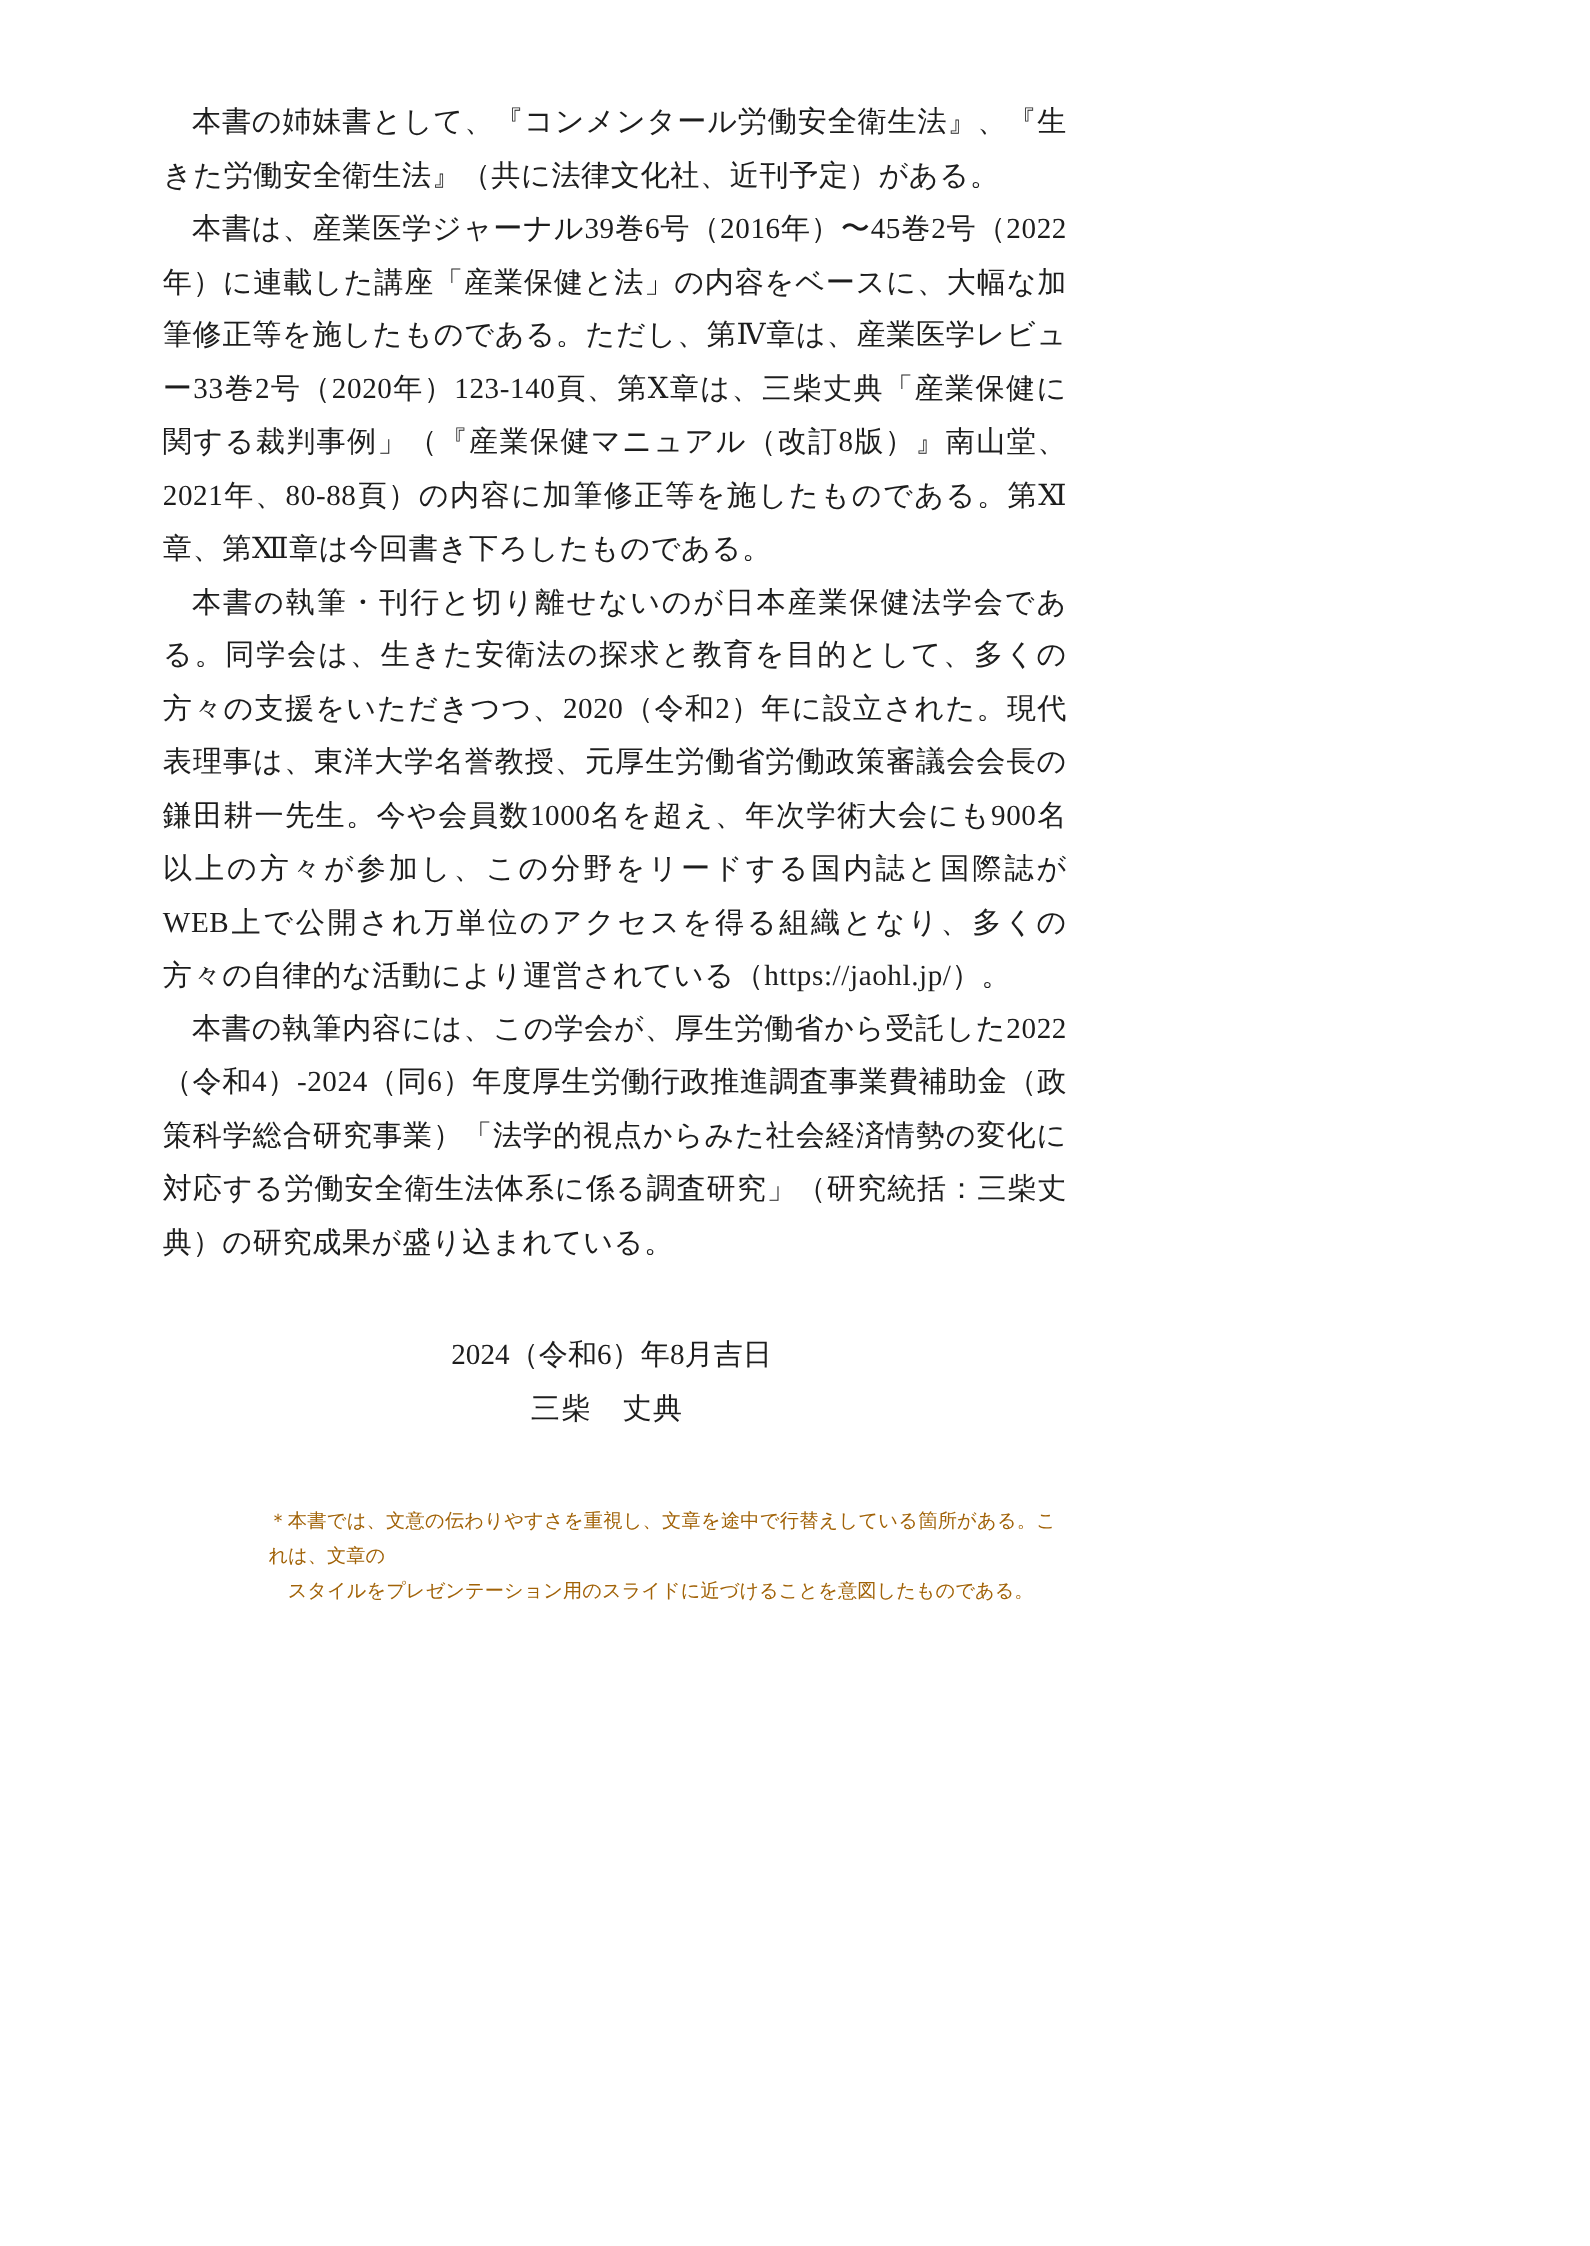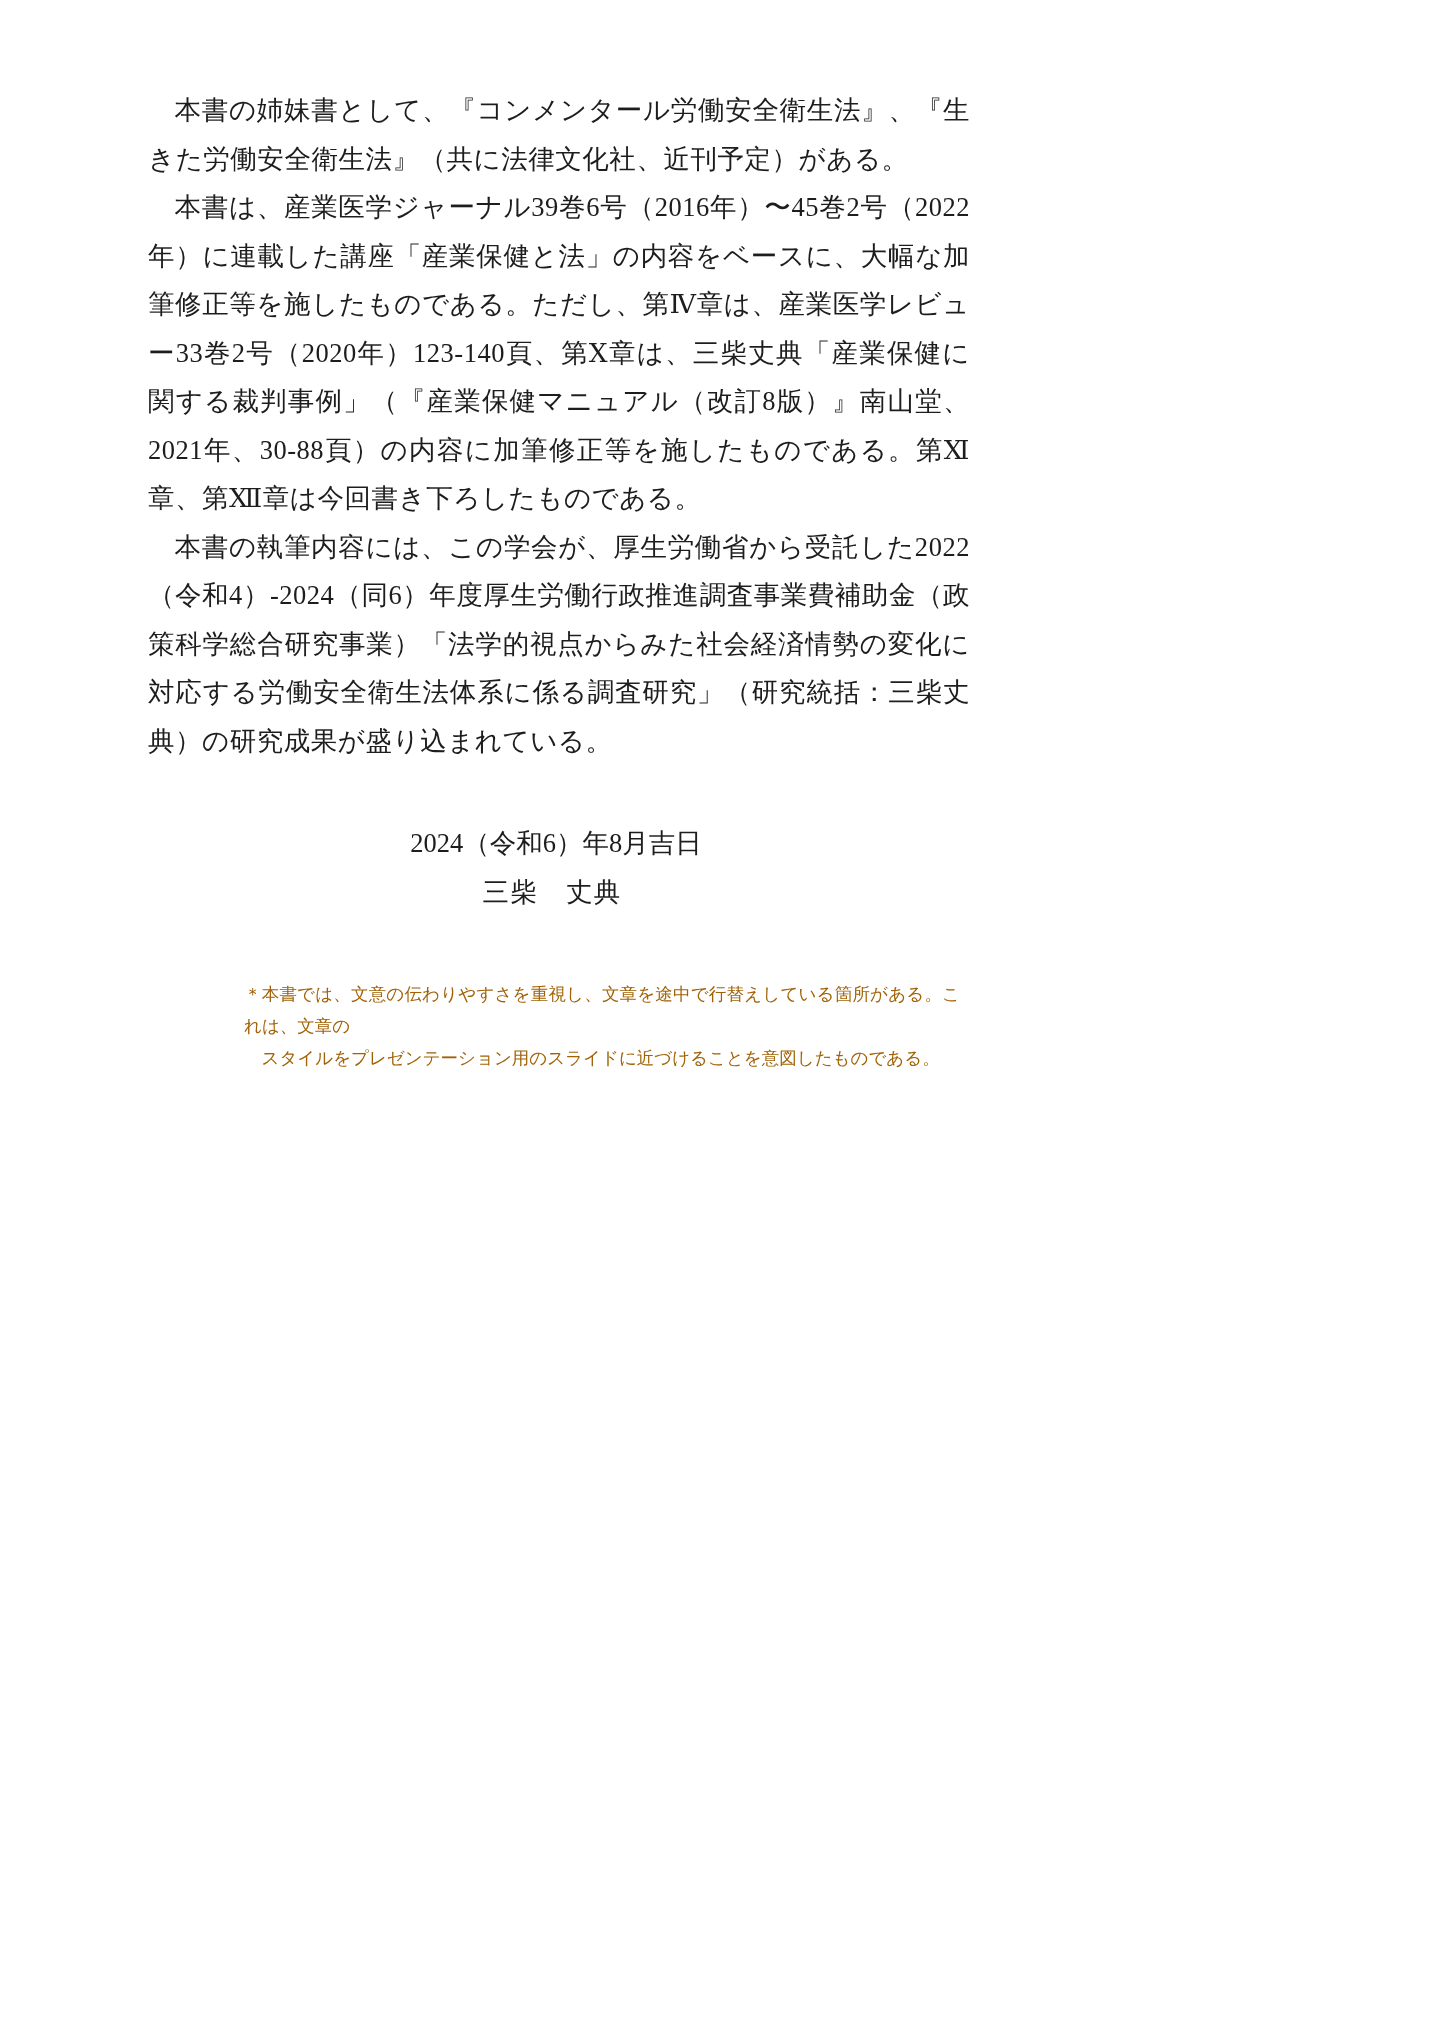"本書は、産業医学ジャーナル39巻6号（2016年）〜45巻2号（2022年）に連" p.para { text: 30-88 -> 80-88 }
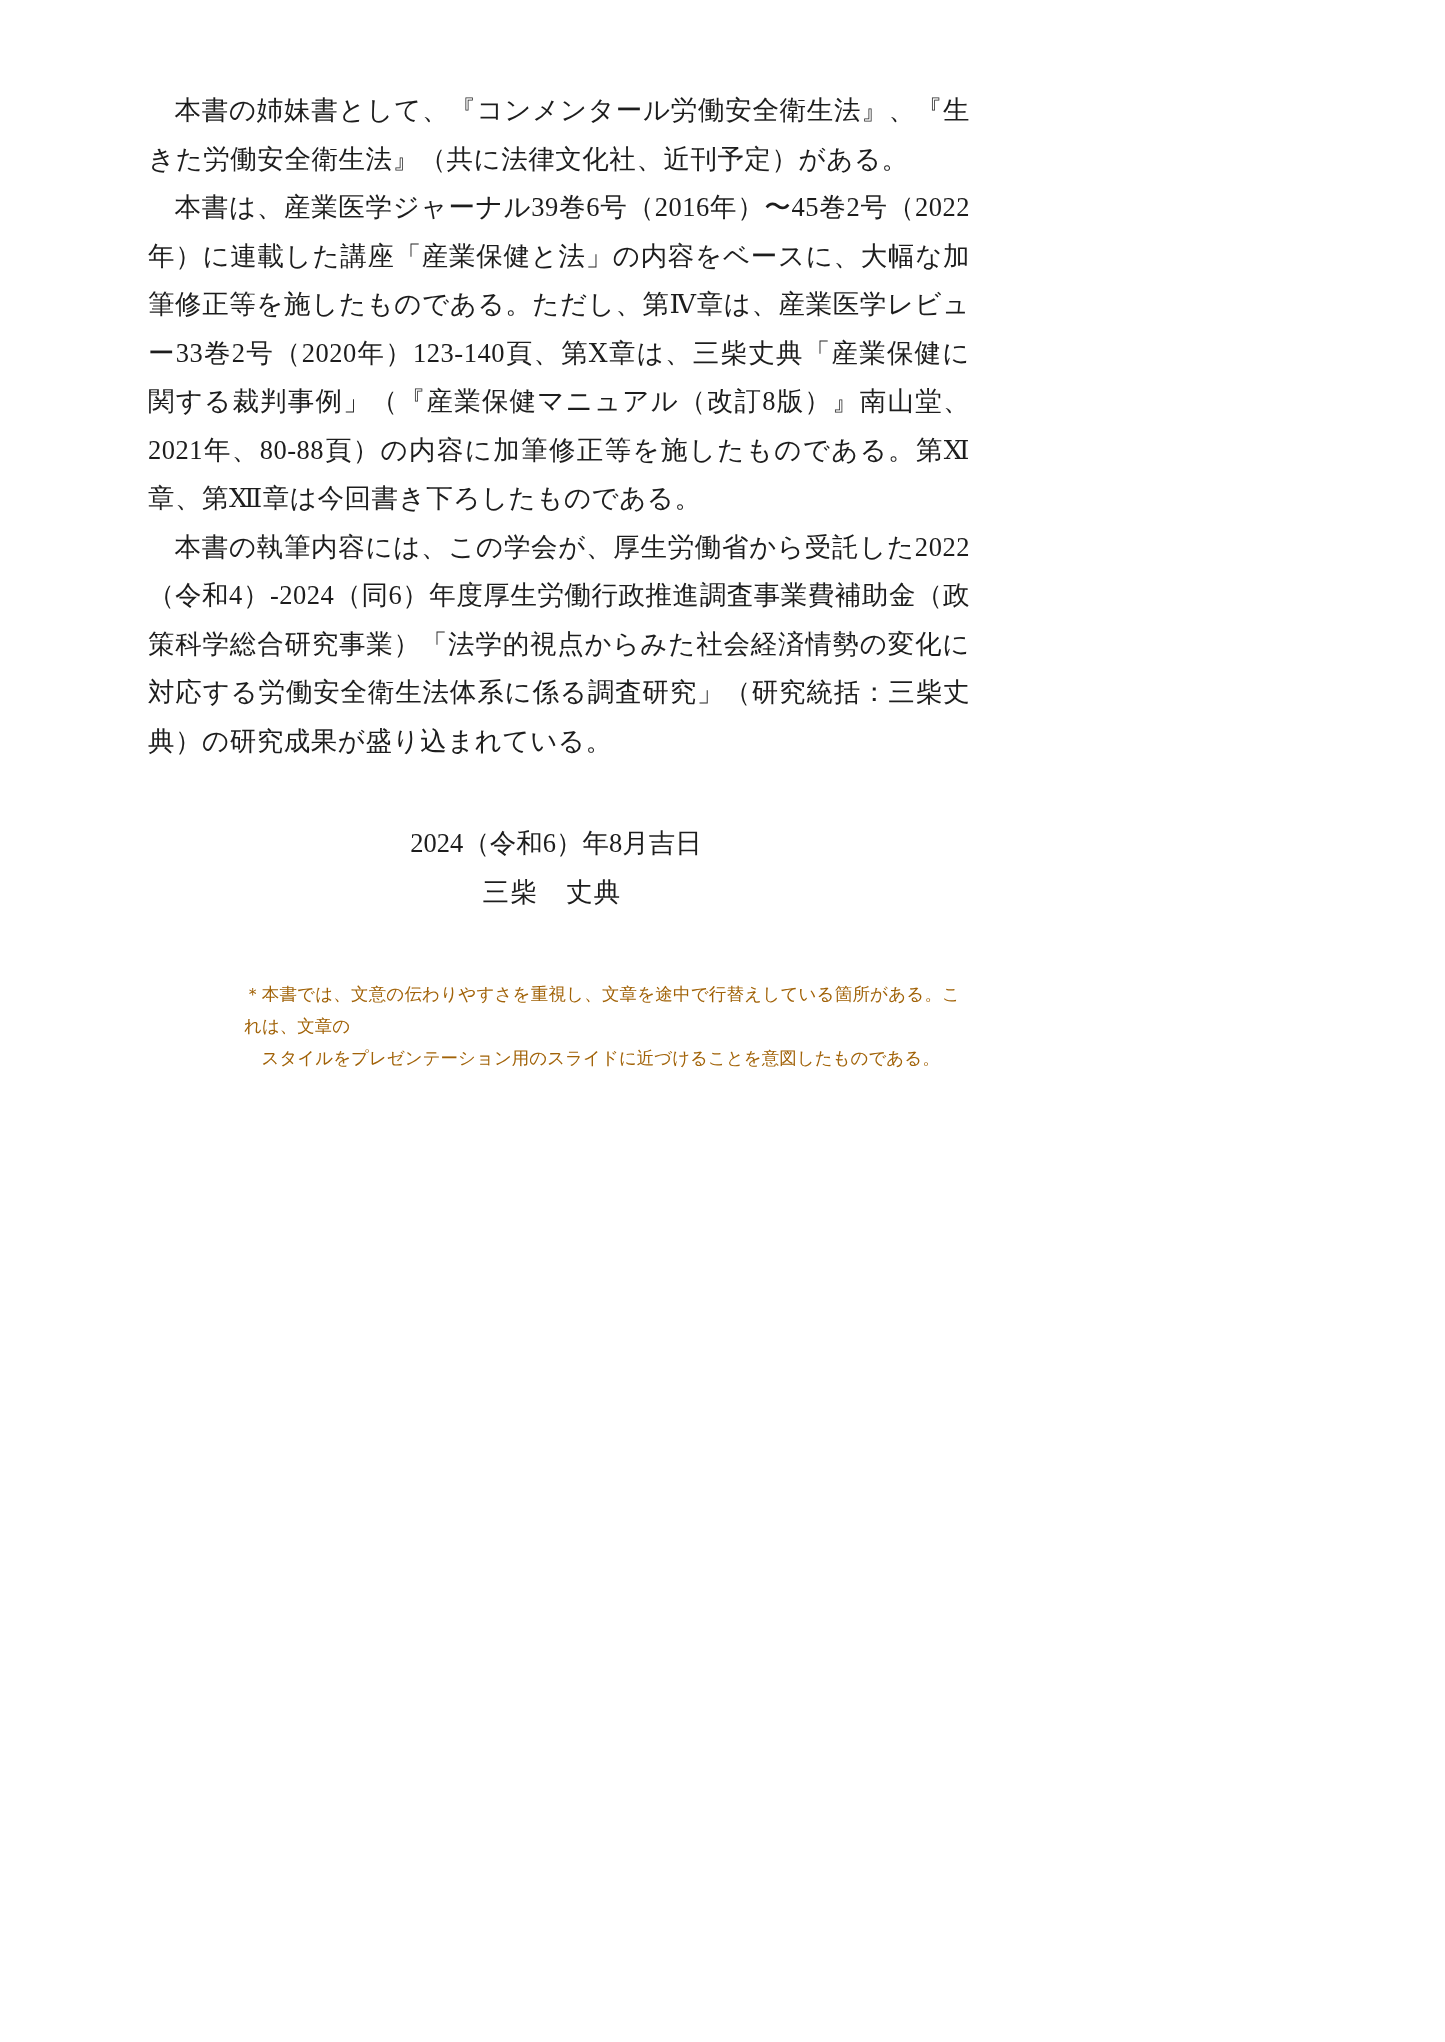"本書の執筆・刊行と切り離せないのが日本産業保健法学会である。同学会は、生きた安衛" p.para { html: none -> <p>本書の執筆・刊行と切り離せないのが日本産業保健法学会である。同学会は、生きた安衛法の探求と教育を目的として、多くの方々の支援をいただきつつ、2020（令和2）年に設立された。現代表理事は、東洋大学名誉教授、元厚生労働省労働政策審議会会長の鎌田耕一先生。今や会員数1000名を超え、年次学術大会にも900名以上の方々が参加し、この分野をリードする国内誌と国際誌がWEB上で公開され万単位のアクセスを得る組織となり、多くの方々の自律的な活動により運営されている（https://jaohl.jp/）。</p> }
